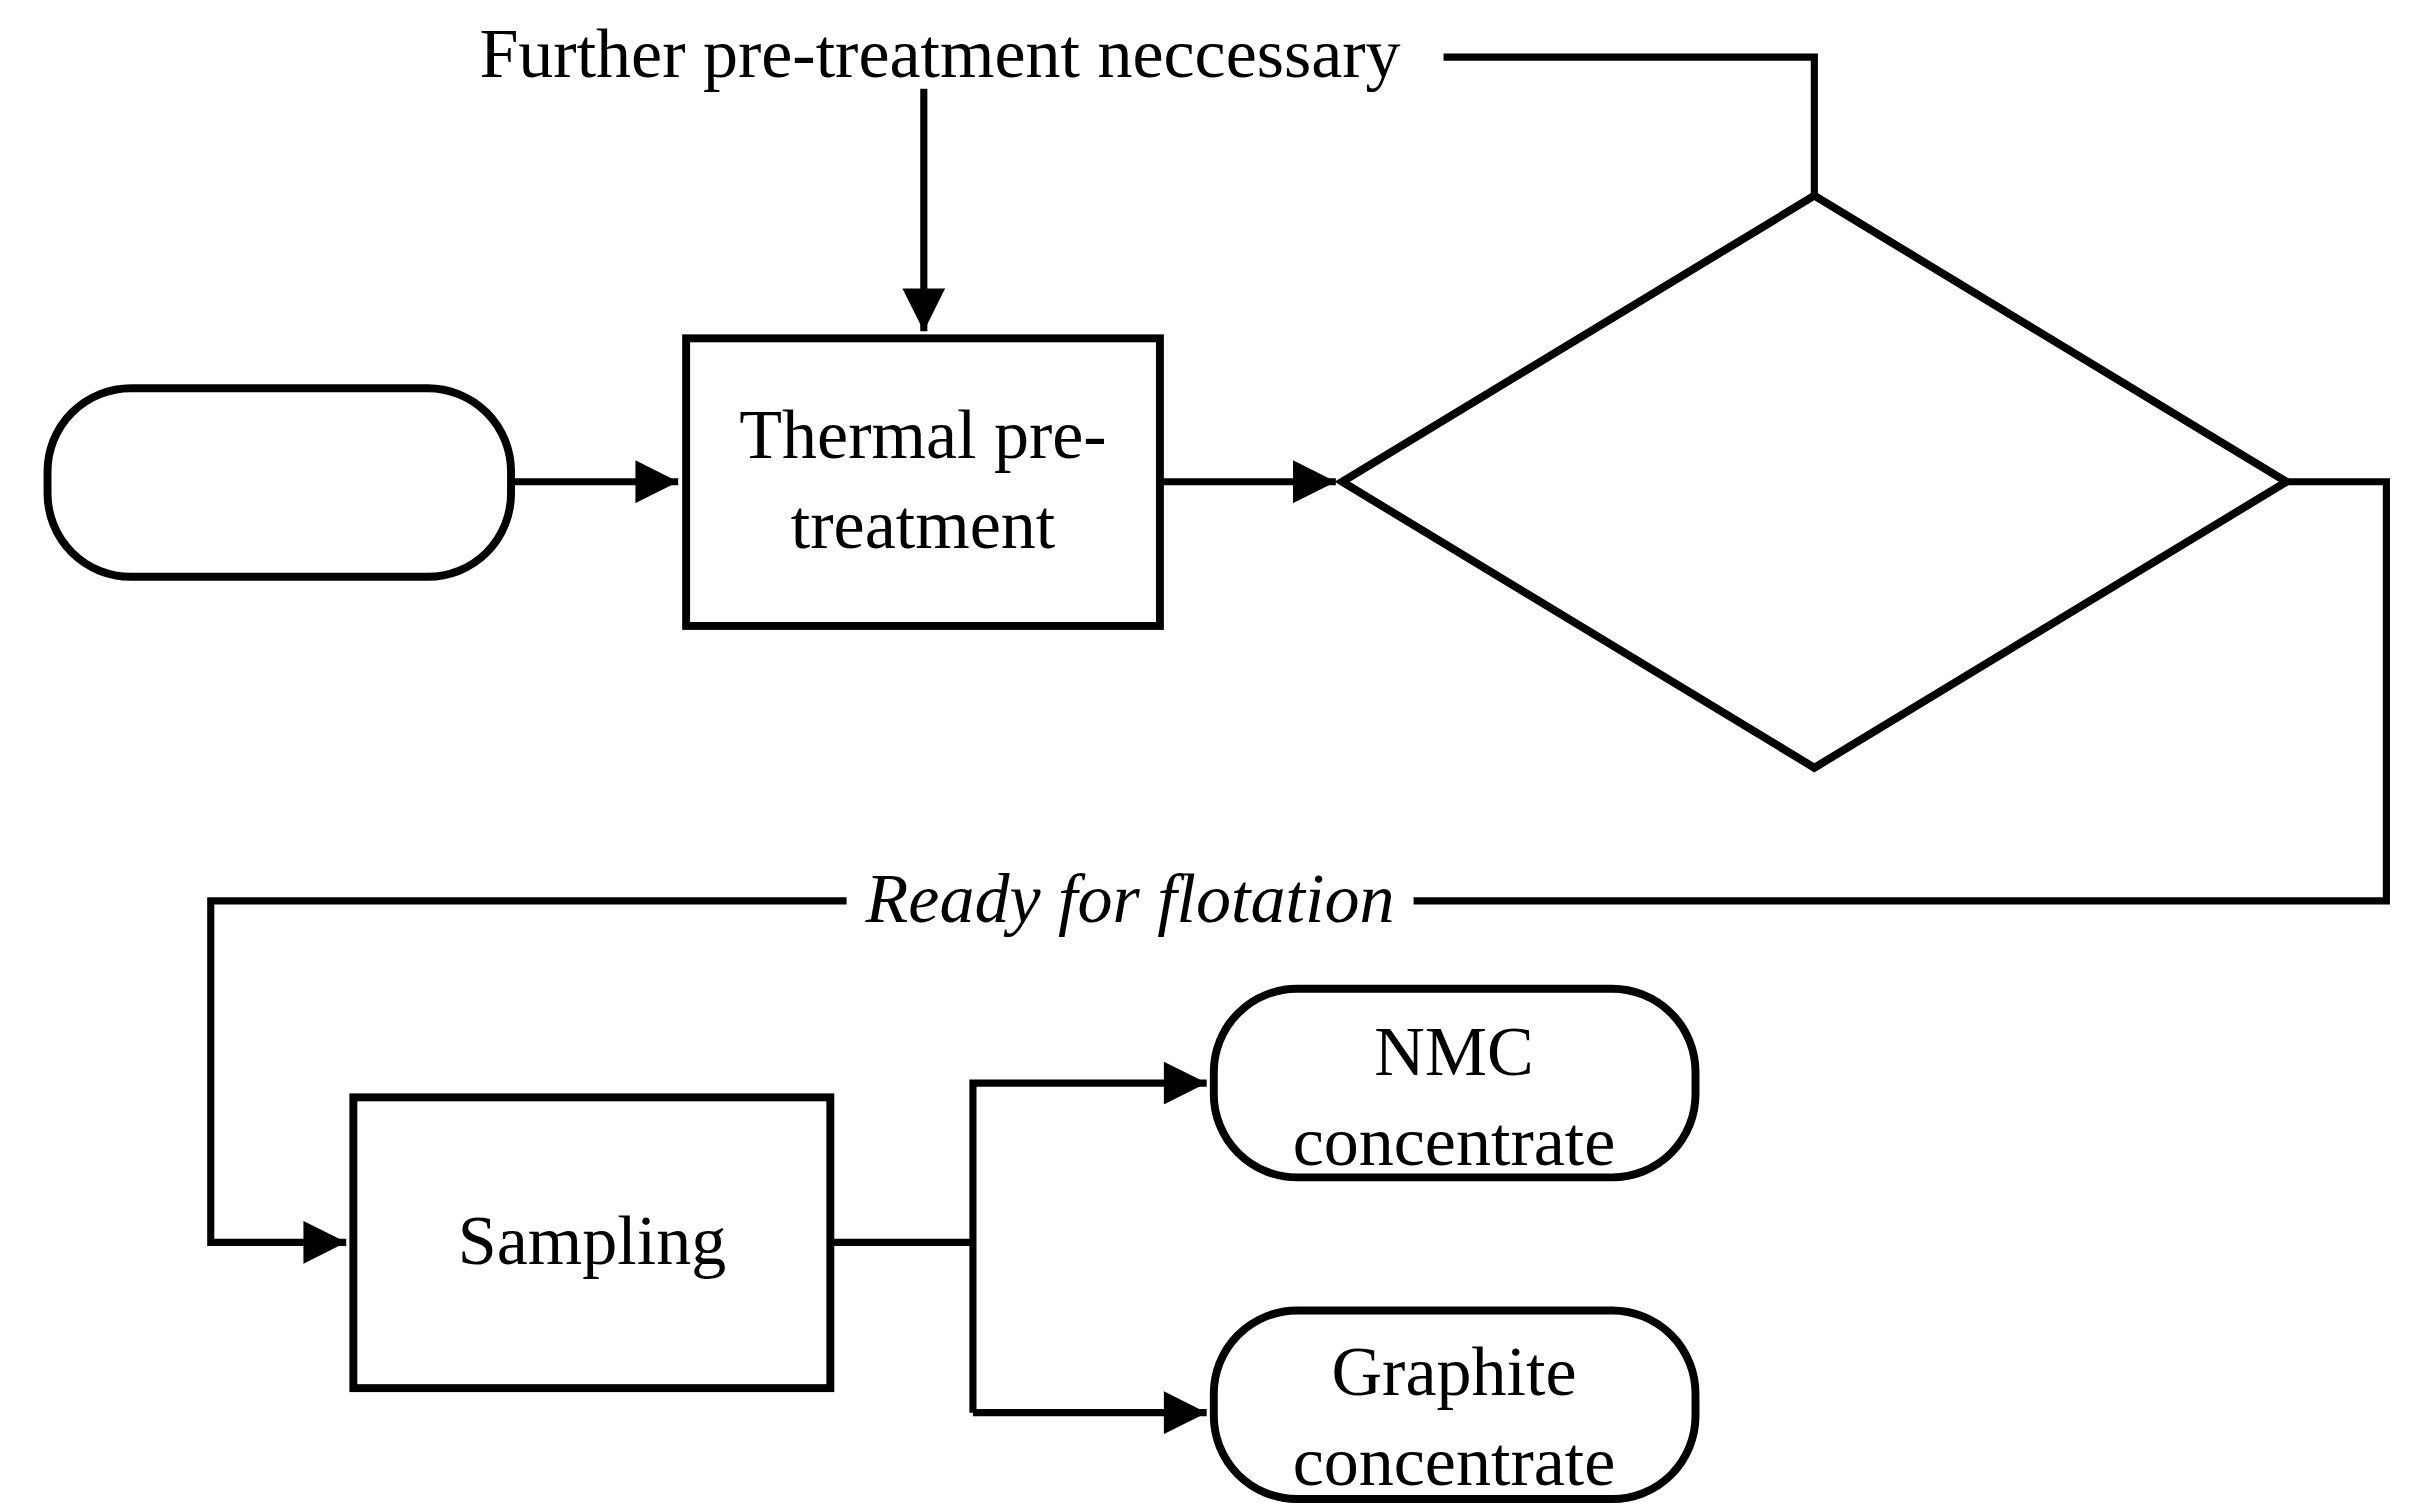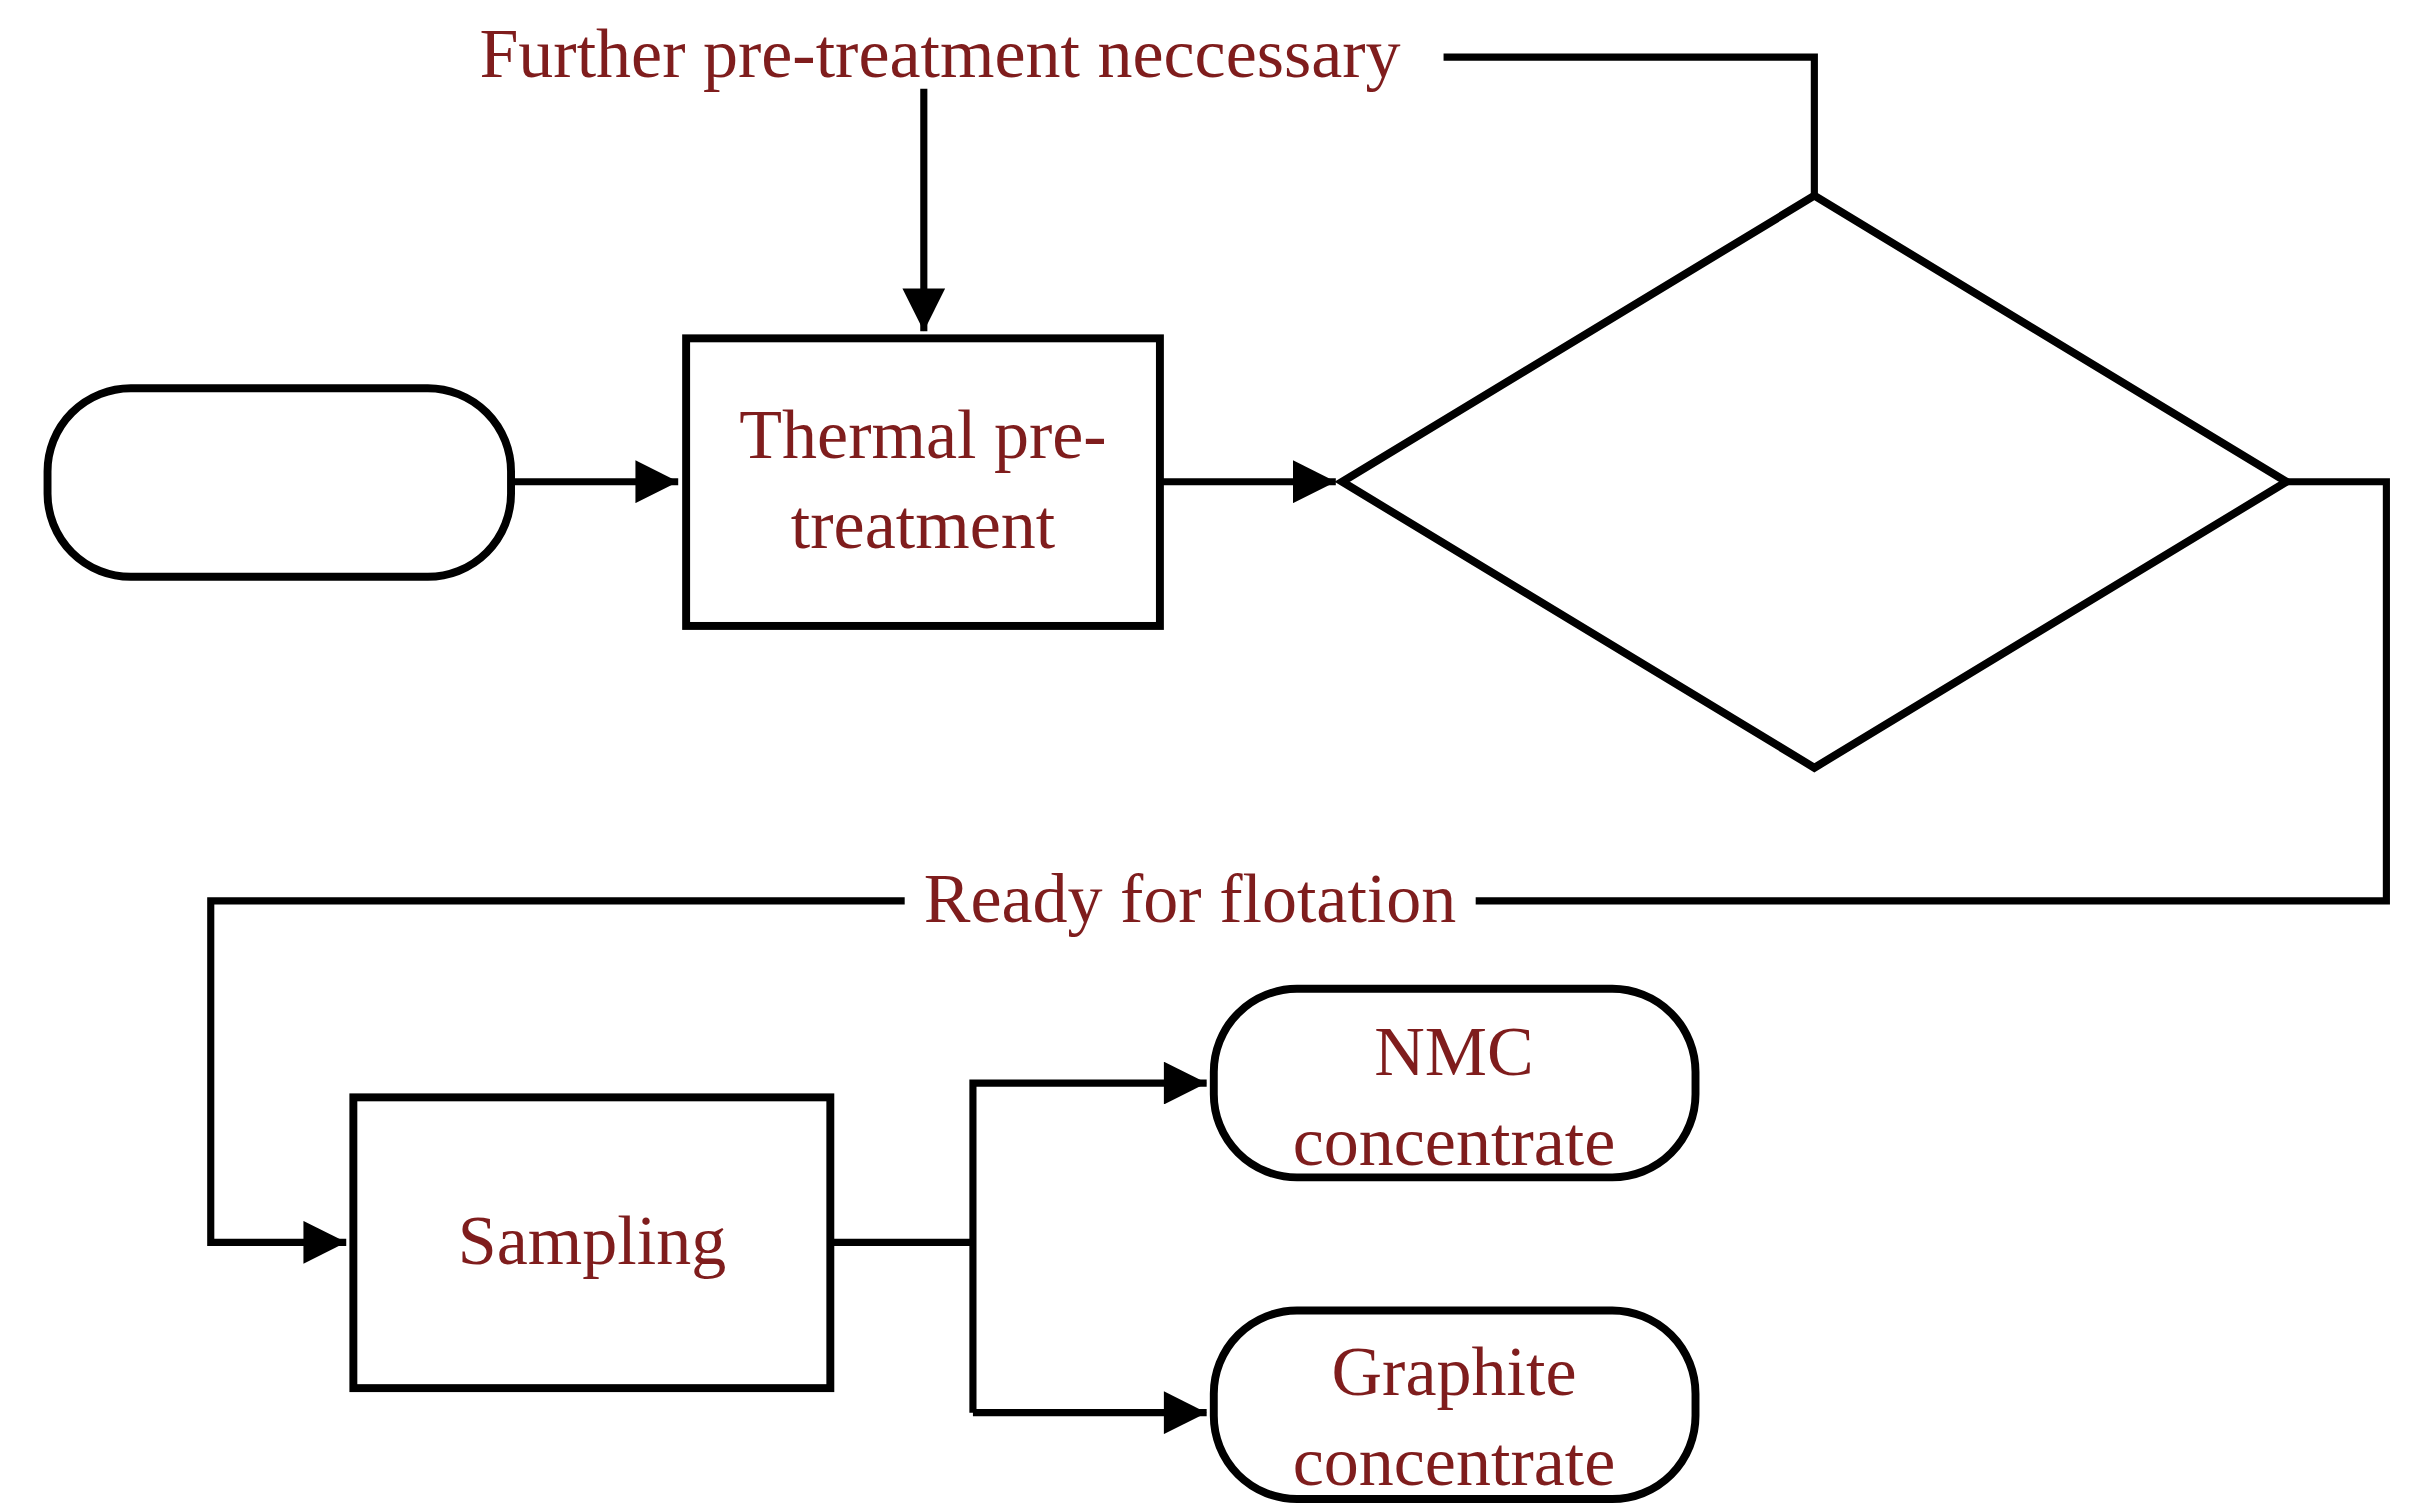"Further pre-treatment neccessary" .label { color: #7f1d1d -> #000000 }
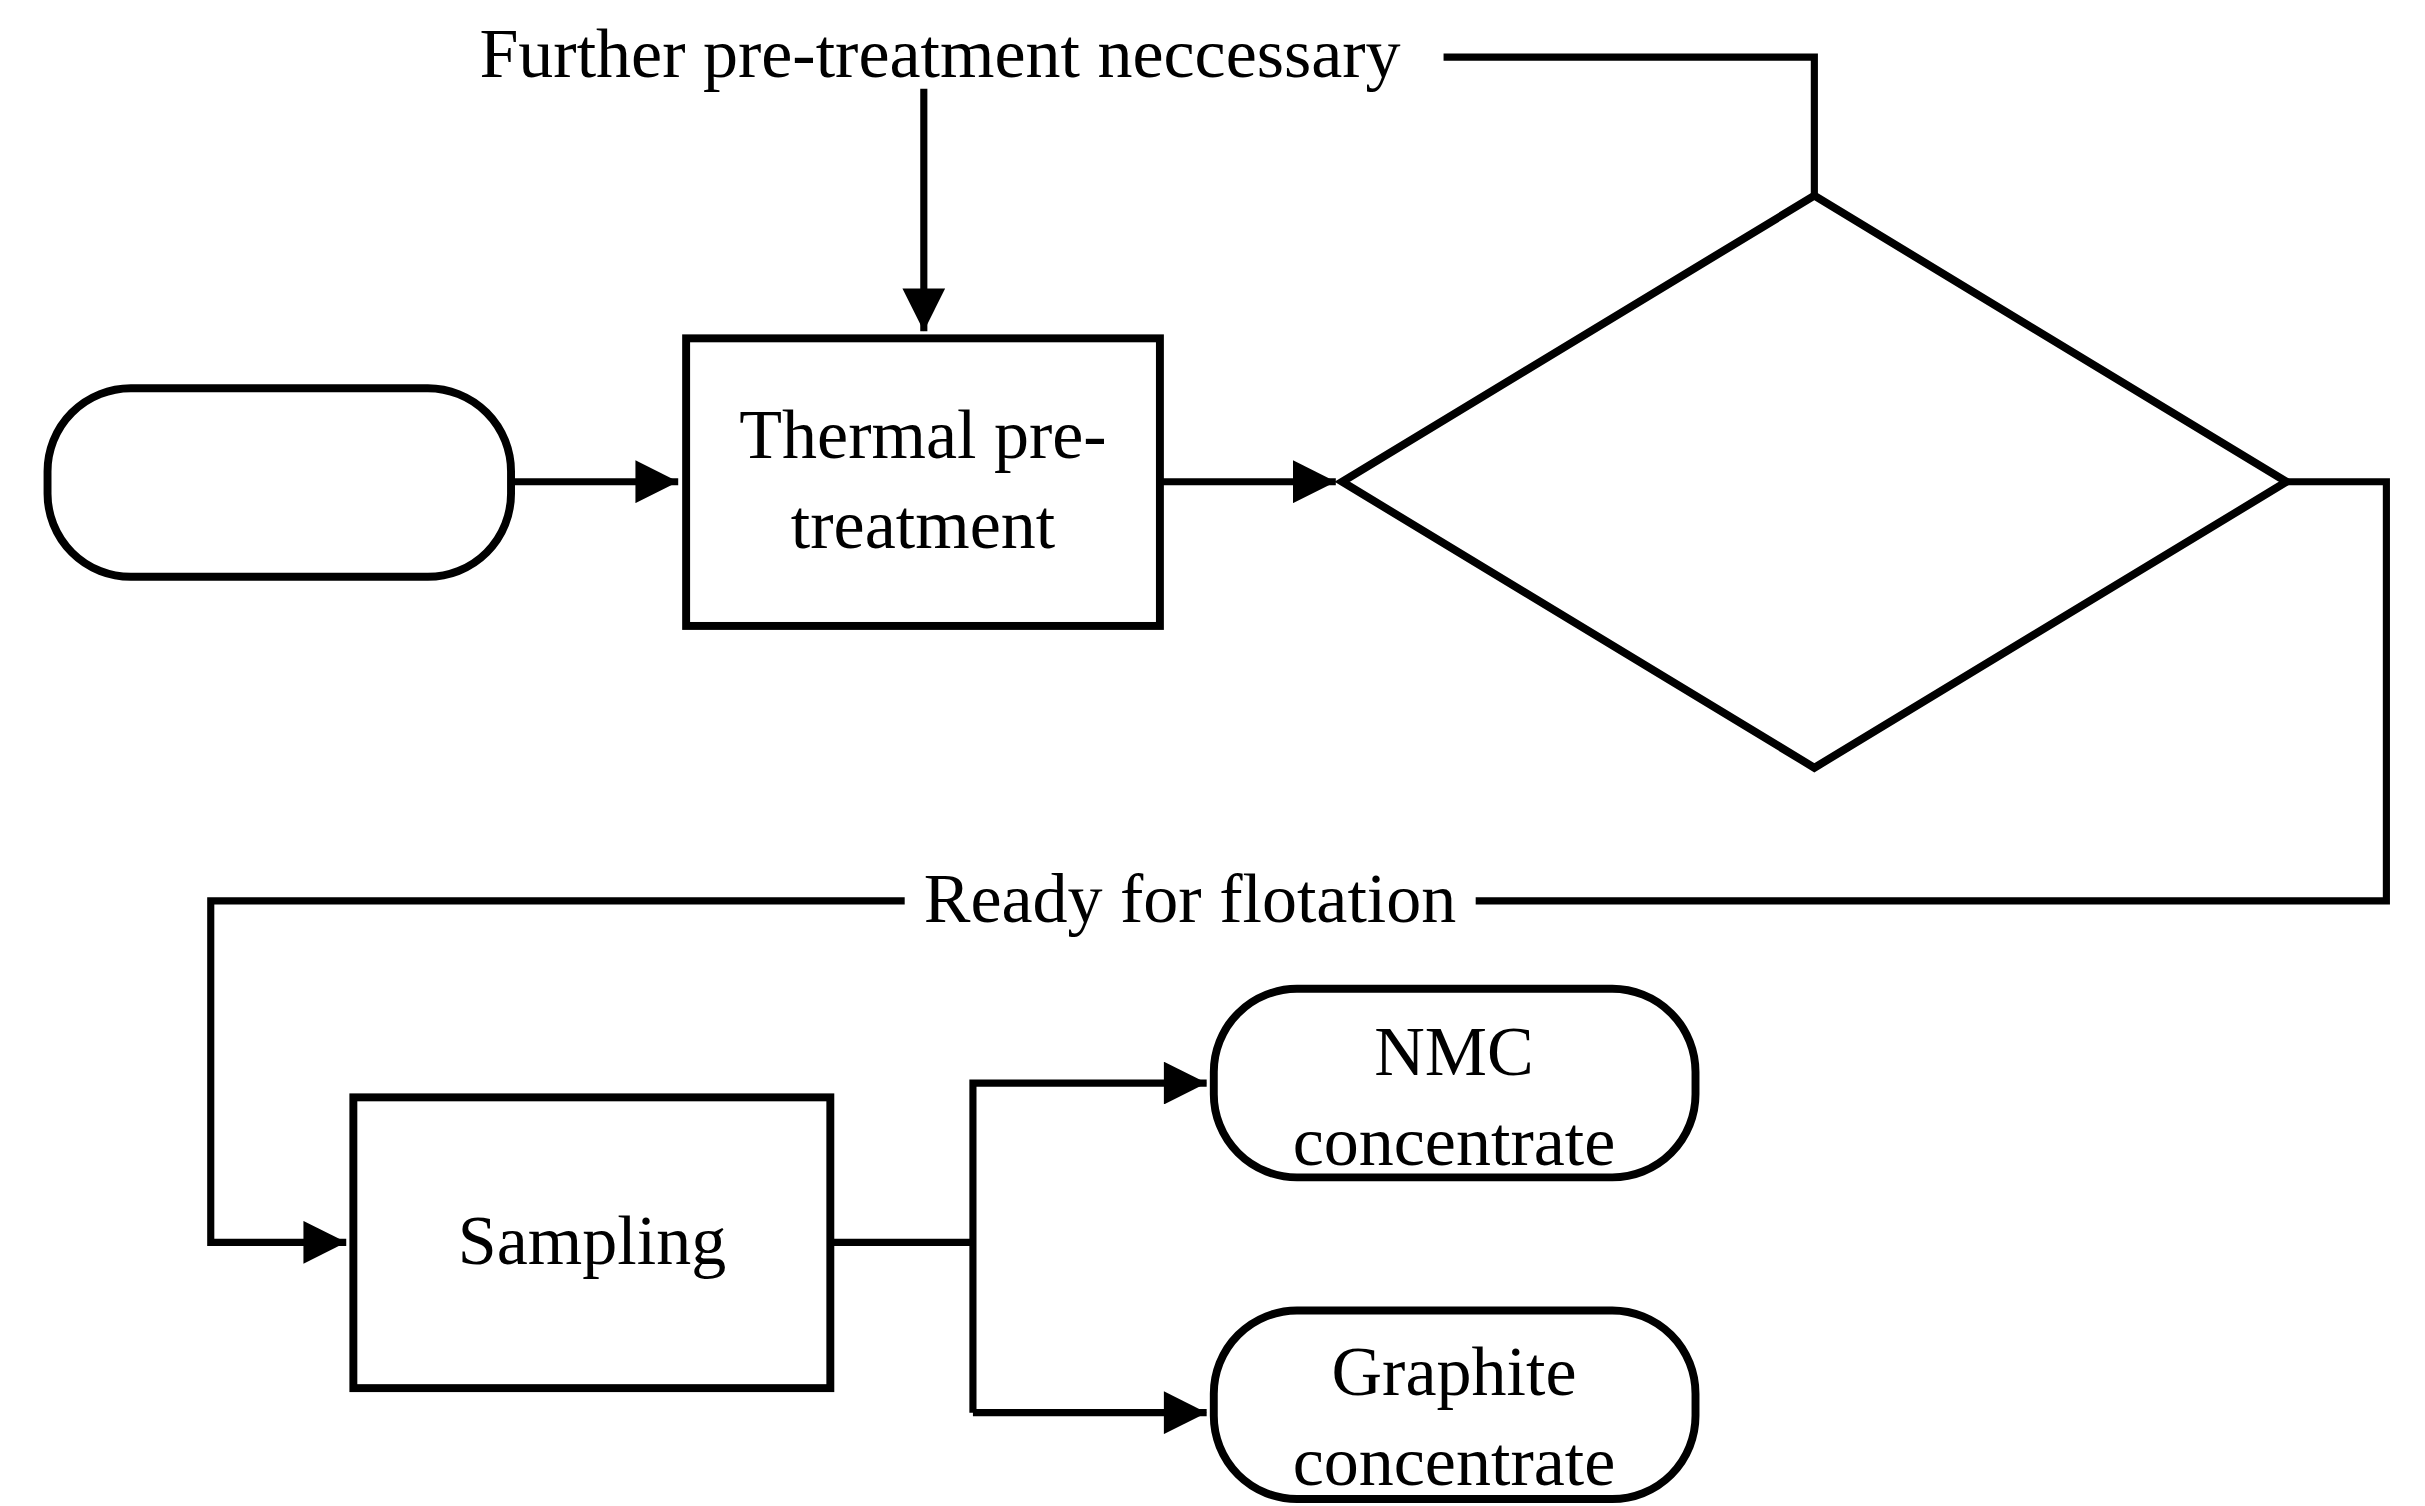"Ready for flotation" div.label { font-style: none -> italic; left: 1190px -> 1130px }
